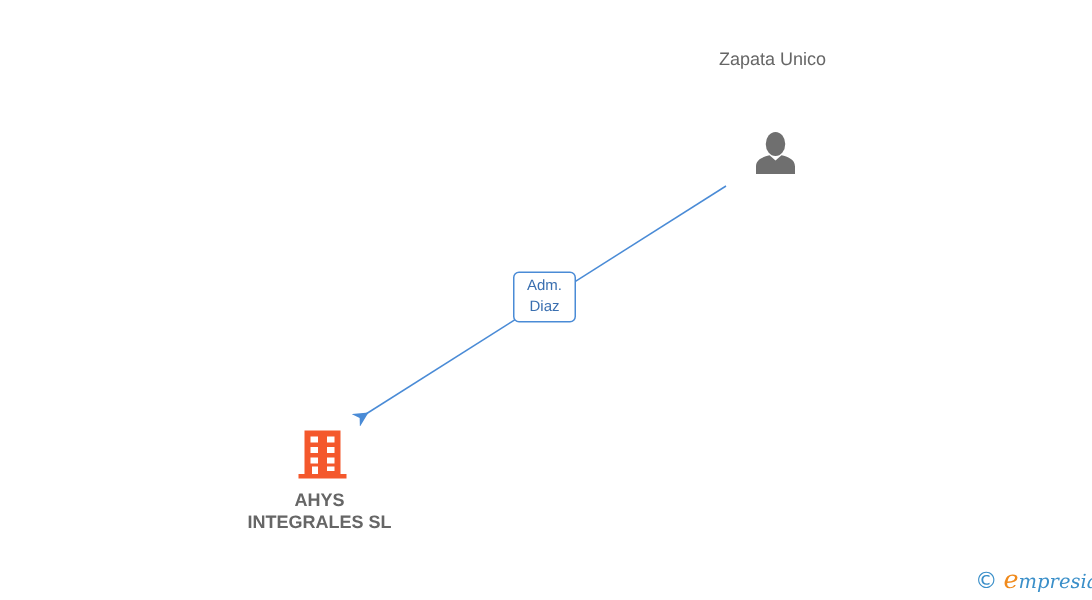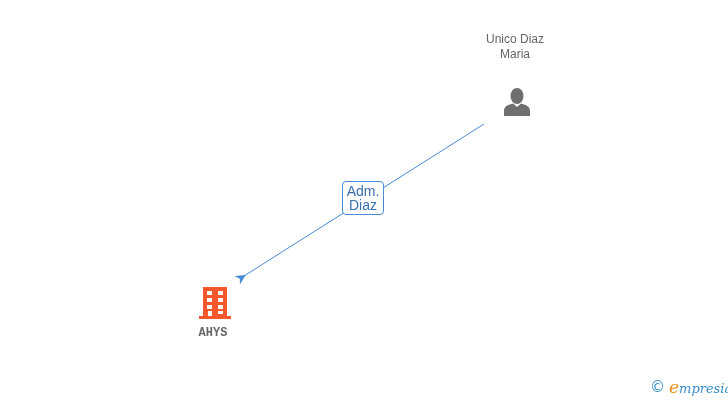"Unico Diaz" div { text: Unico Diaz -> Zapata Unico }
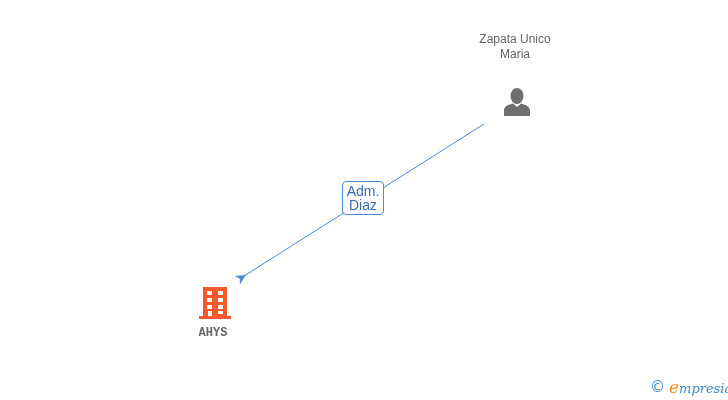"Maria" div { html: <div>Maria</div> -> none }
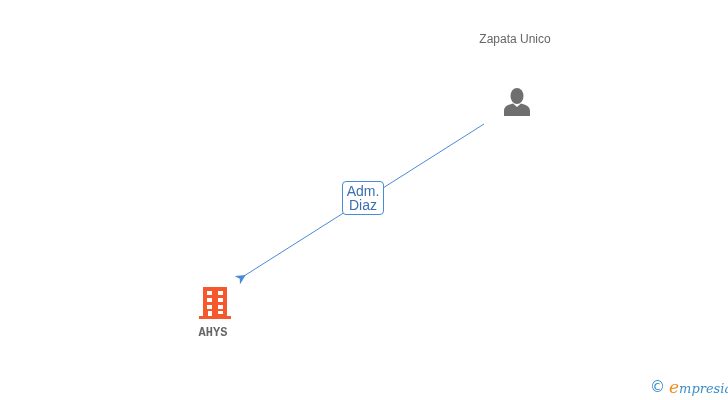"Adm." .role-box { font-size: 14px -> 10px }
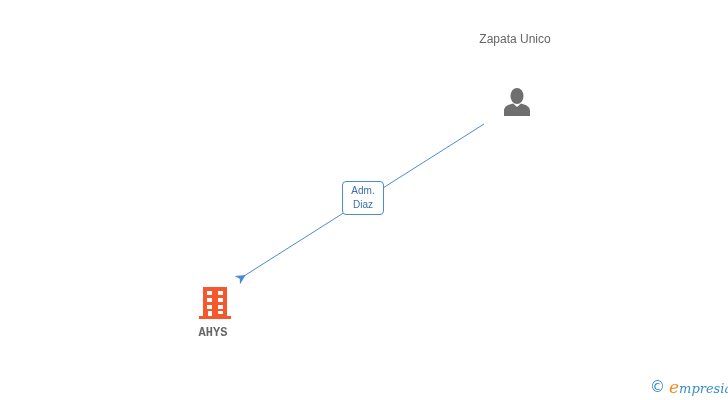"AHYS" .company-label { font-family: Liberation Mono, monospace -> none }
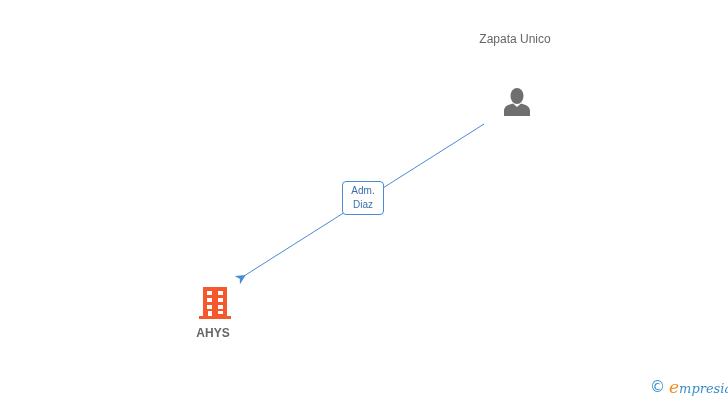"INTEGRALES SL" div { html: none -> <div>INTEGRALES SL</div> }
